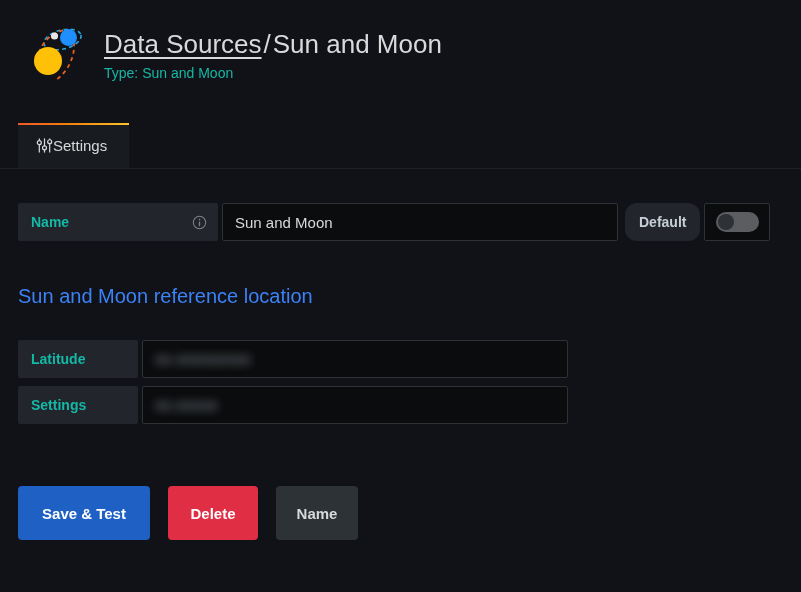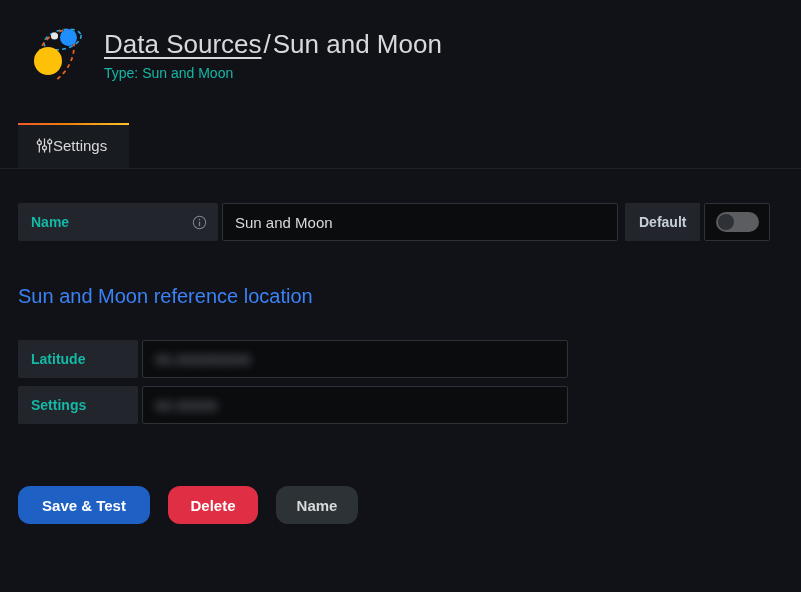"Default" .default-label { border-radius: 0 -> 12px }
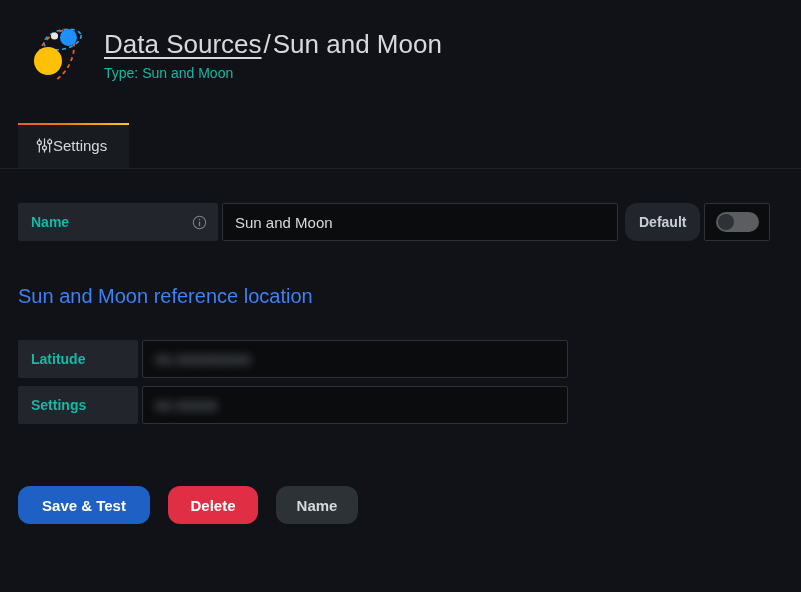"Save & Test" .btn { border-radius: 12px -> 4px; height: 38px -> 54px }
